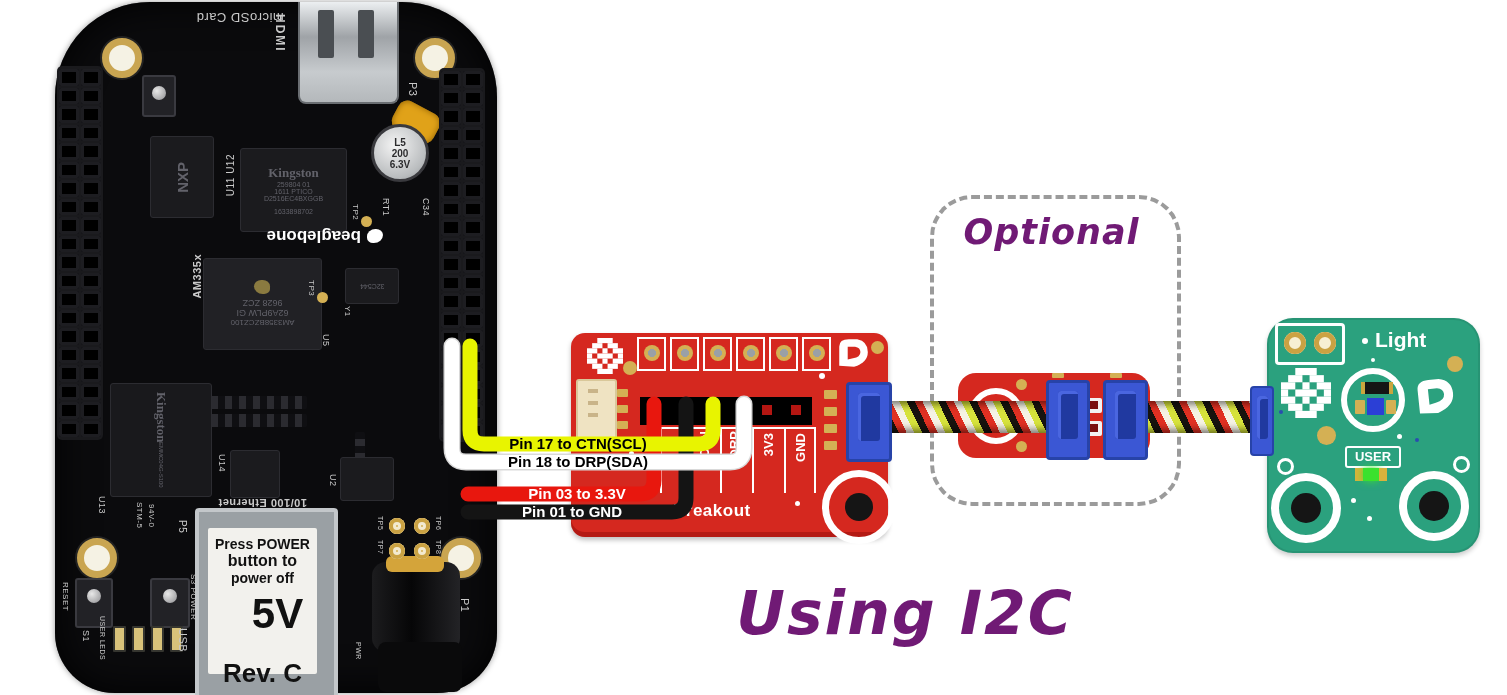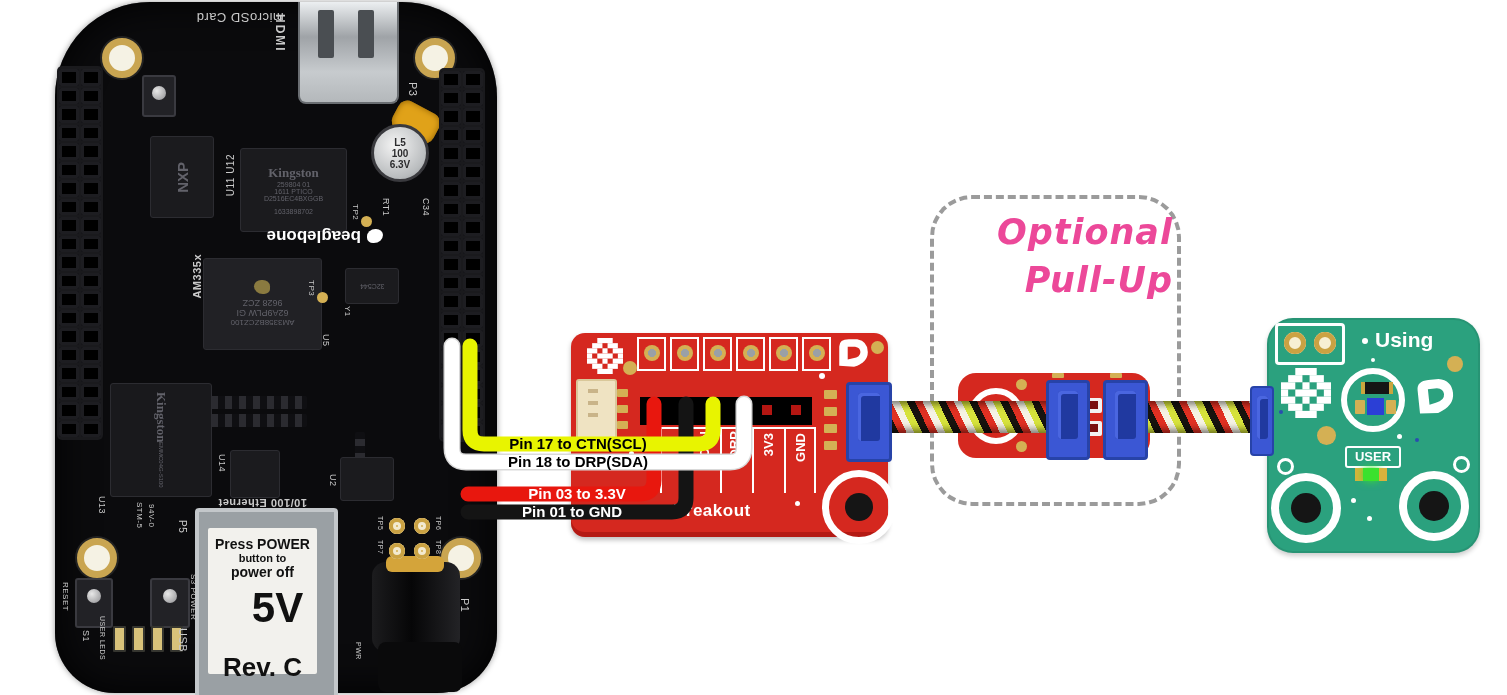"100" div { text: 100 -> 200 }
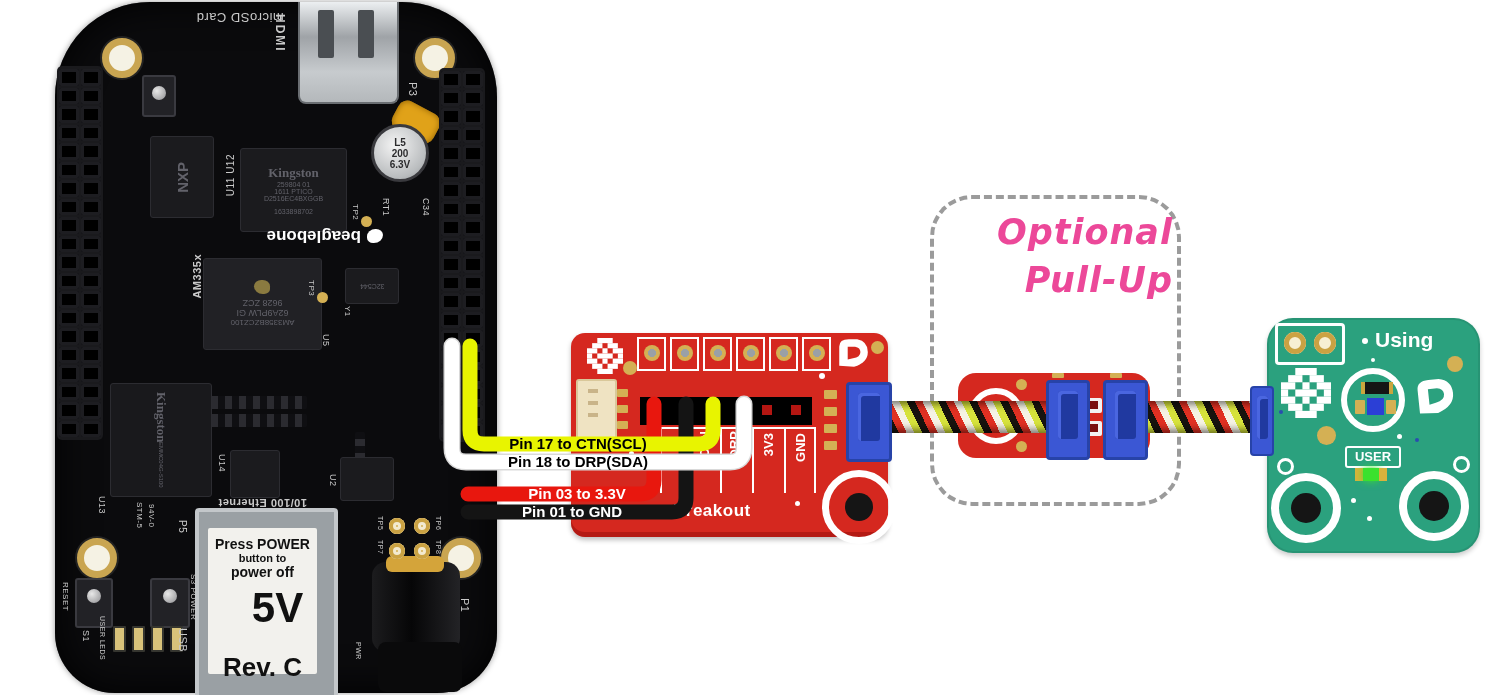"Optional" .graytxt { color: #ec4899 -> #701a75; text-align: right -> center }
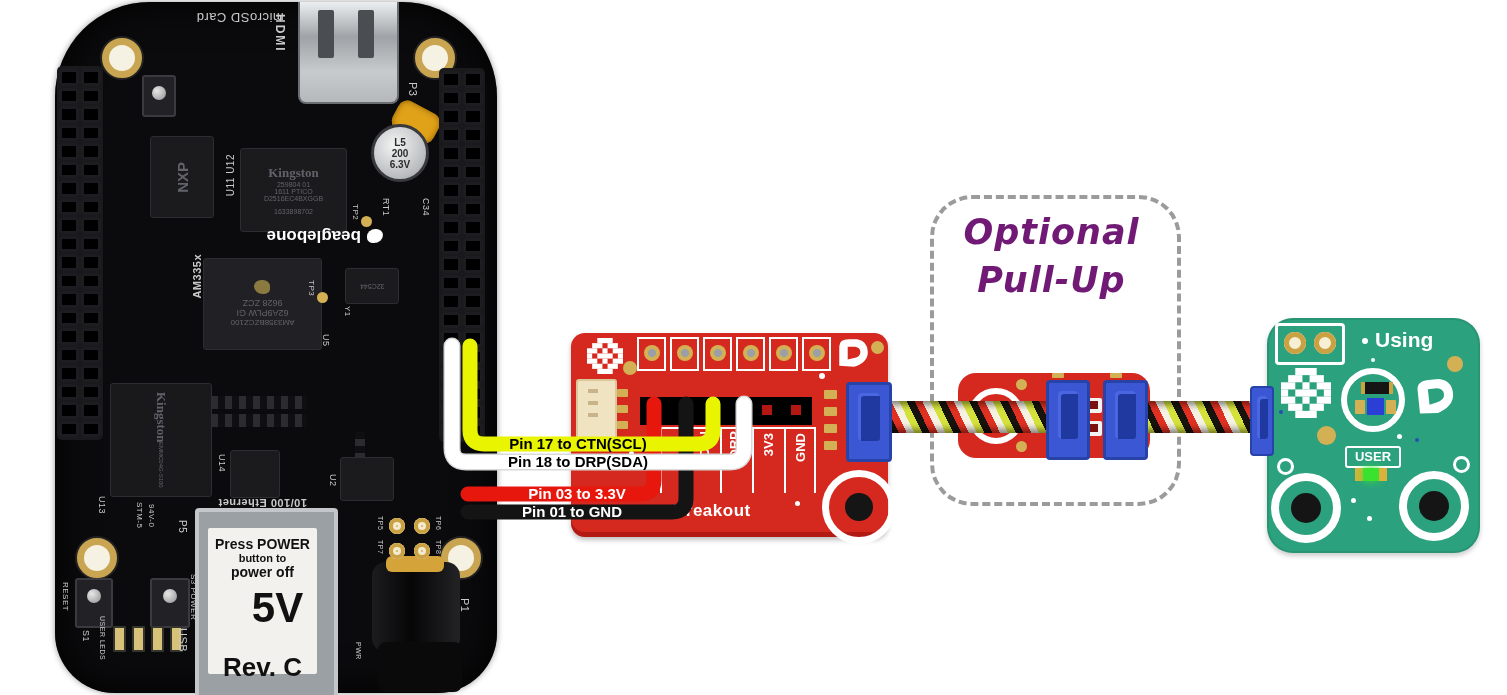"Pull-Up" div { html: <div>Pull-Up</div> -> none }
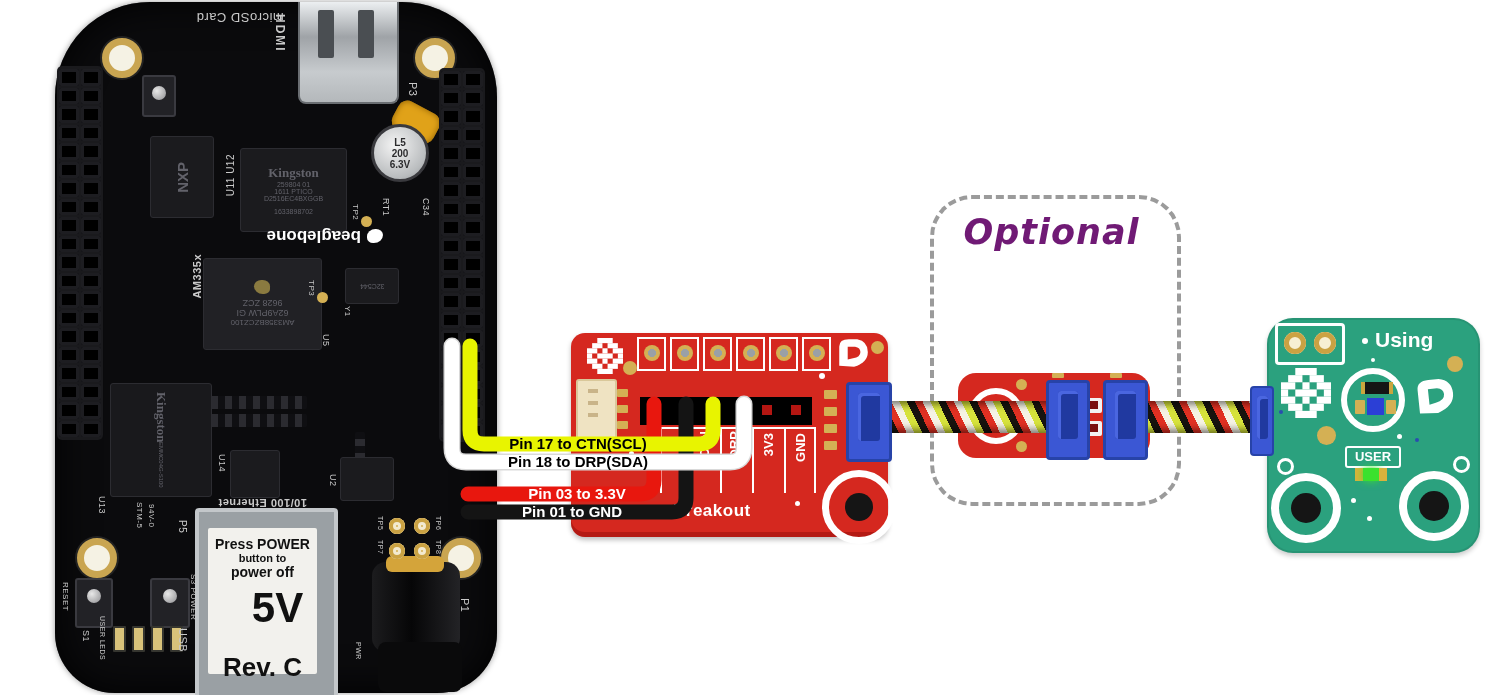"Using" div { text: Using -> Light }
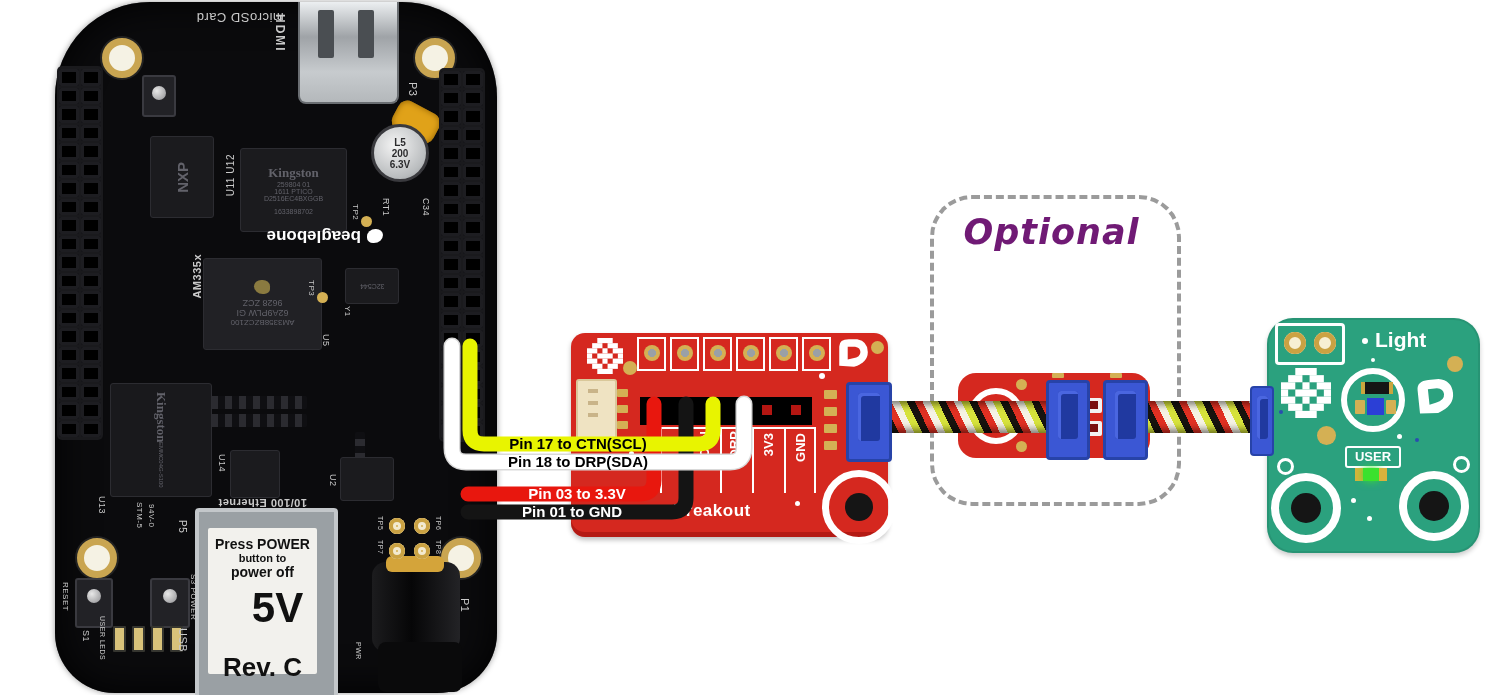"button to" div { font-size: 11px -> 16px }
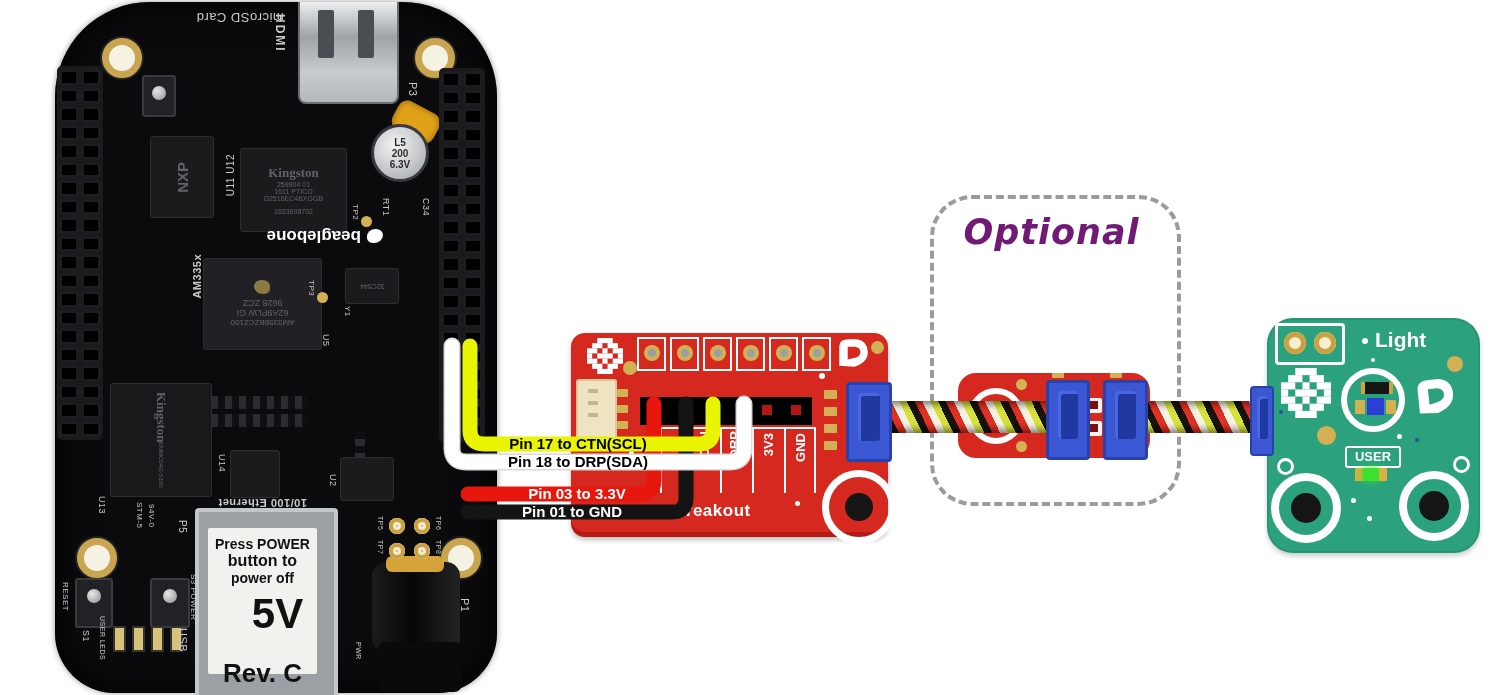"Using I2C" div.graytxt { html: none -> <div>Using I2C</div> }
